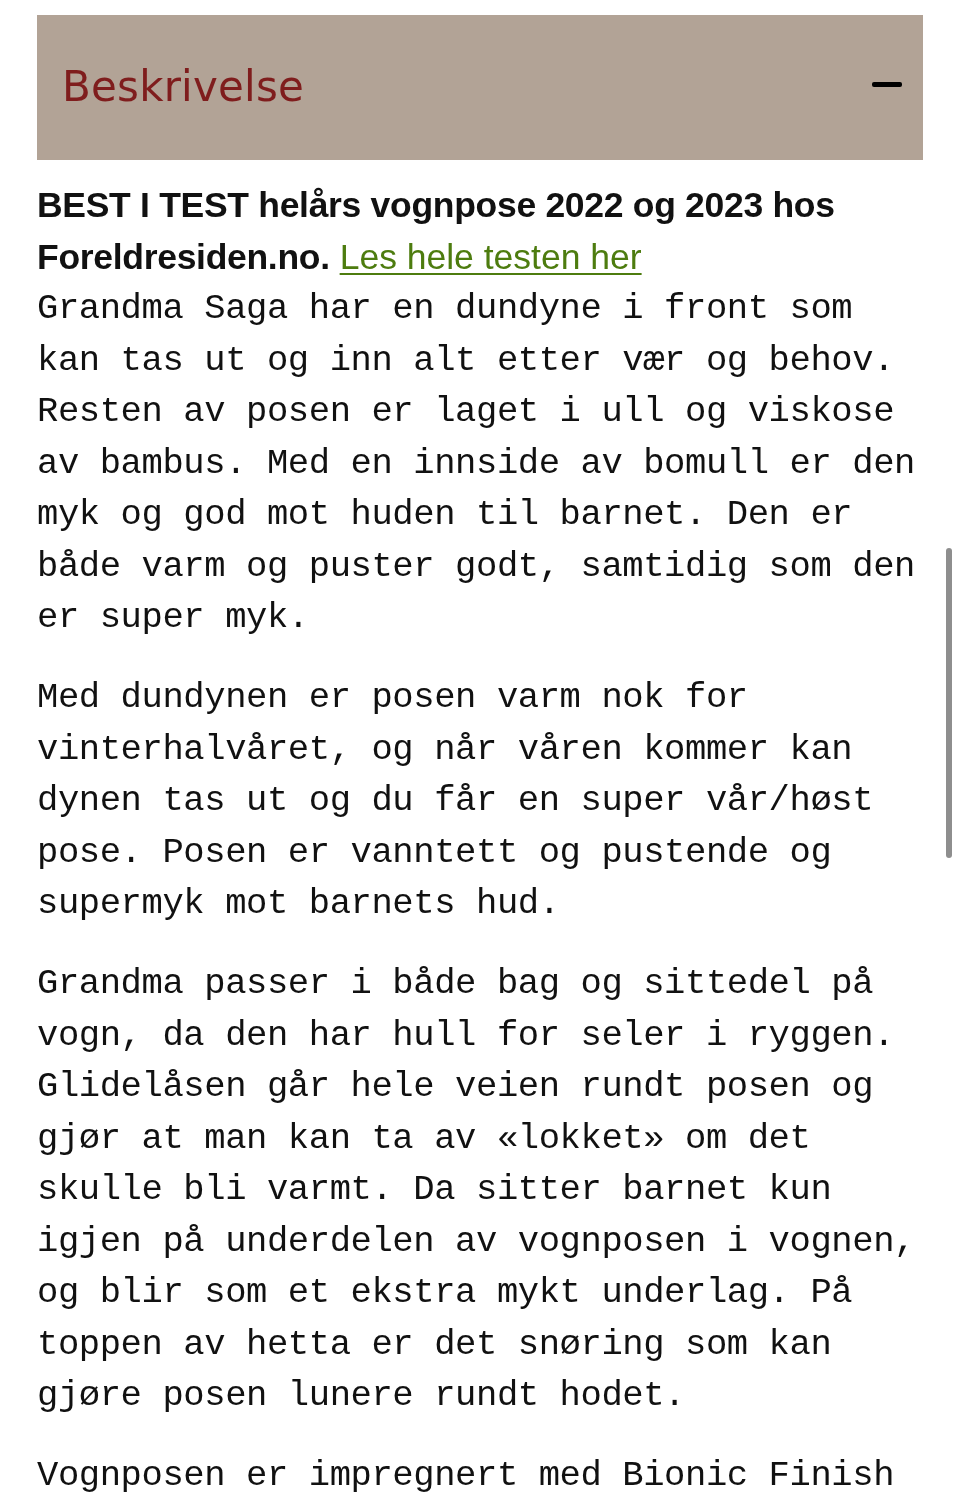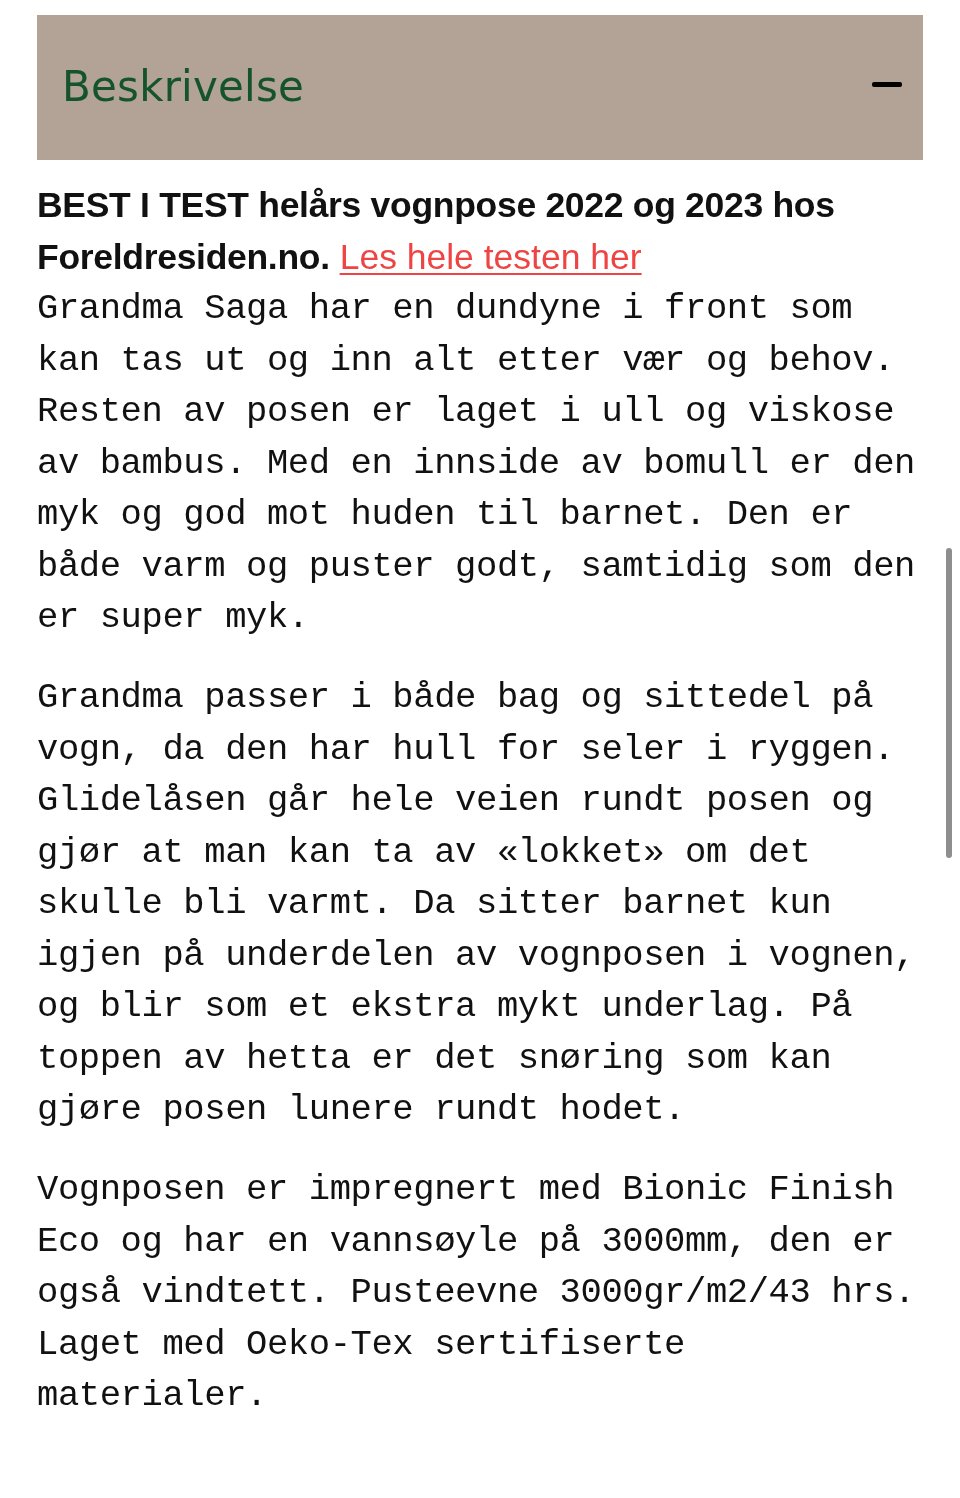"Beskrivelse" .accordion-title { color: #14532d -> #7f1d1d }
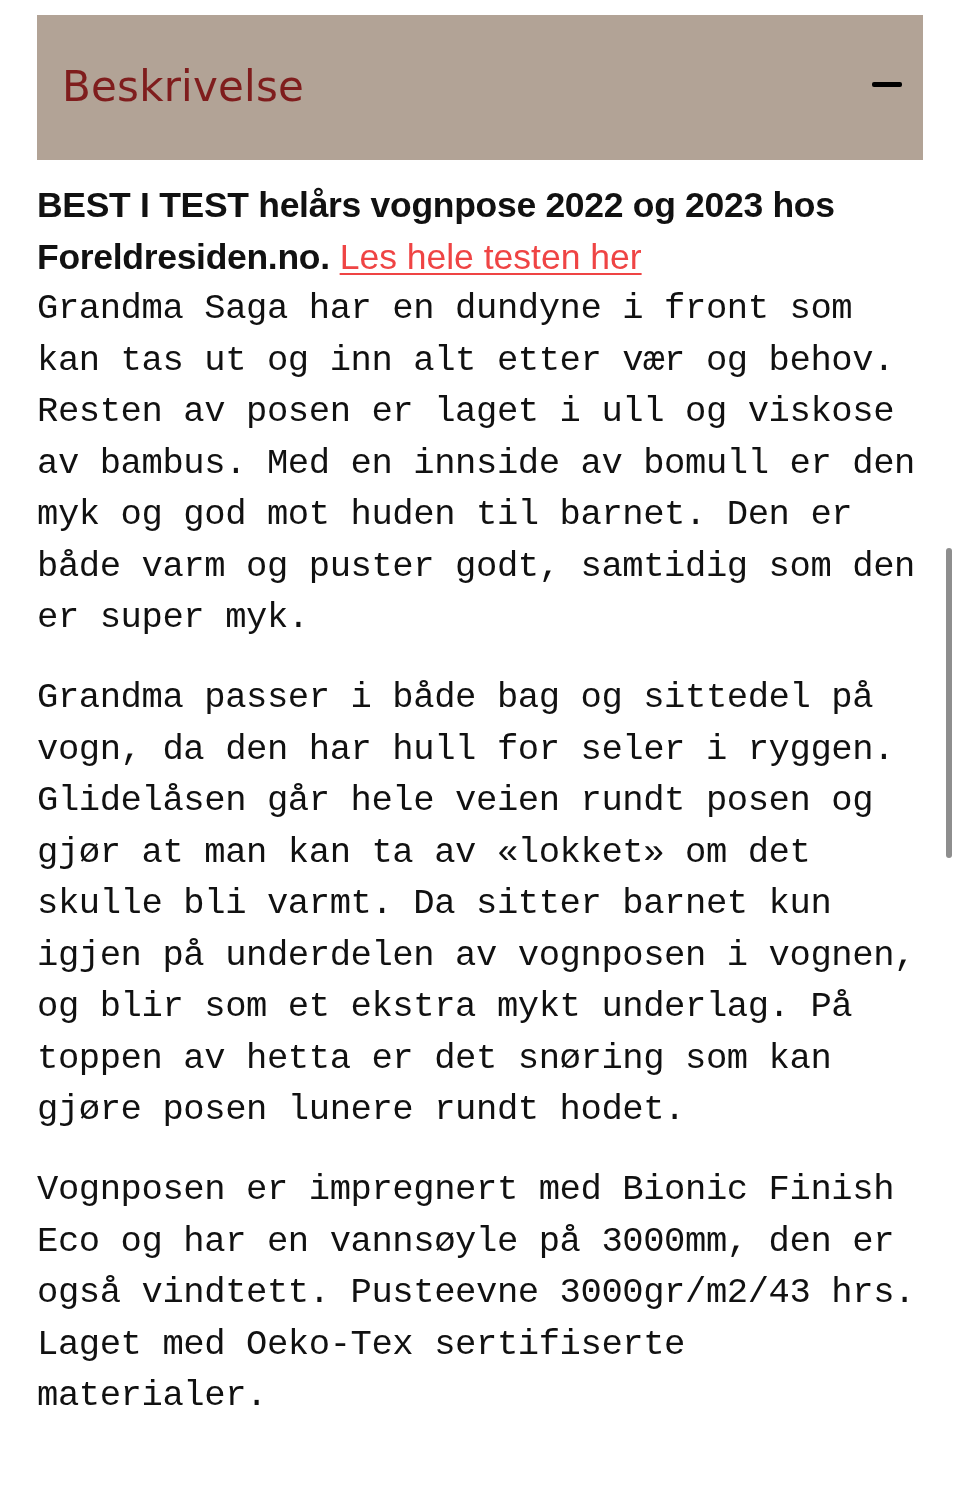"Les hele testen her" .intro-link { color: #ef4444 -> #4d7c0f }
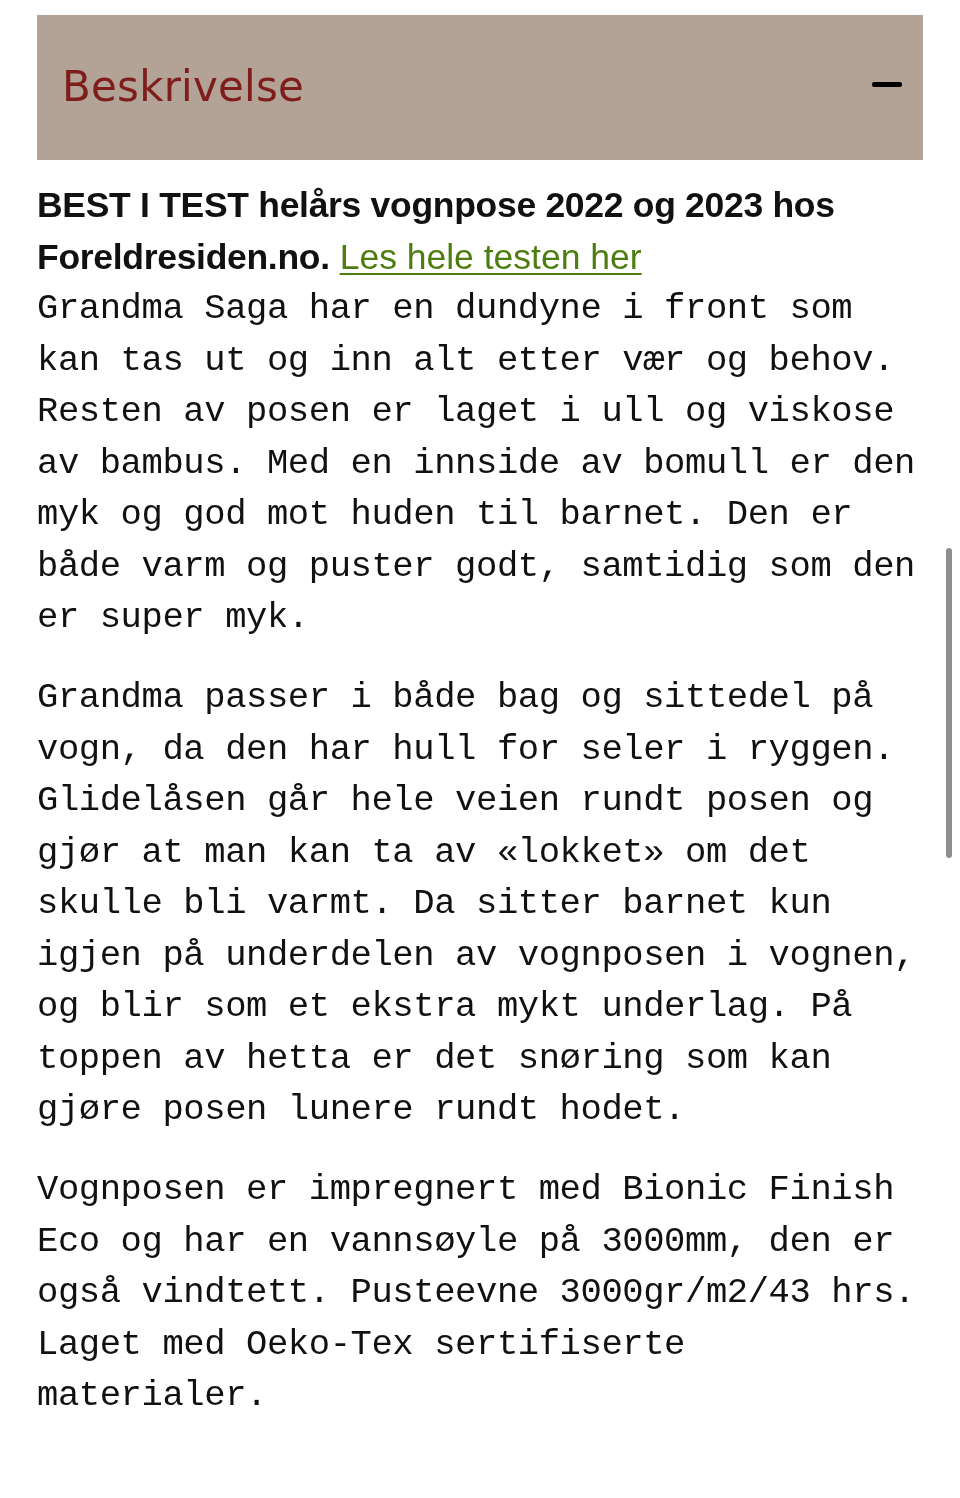"Med dundynen er posen varm" p.body-text { html: none -> <p>Med dundynen er posen varm nok for vinterhalvåret, og når våren kommer kan dynen tas ut og du får en super vår/høst pose. Posen er vanntett og pustende og supermyk mot barnets hud.</p> }
